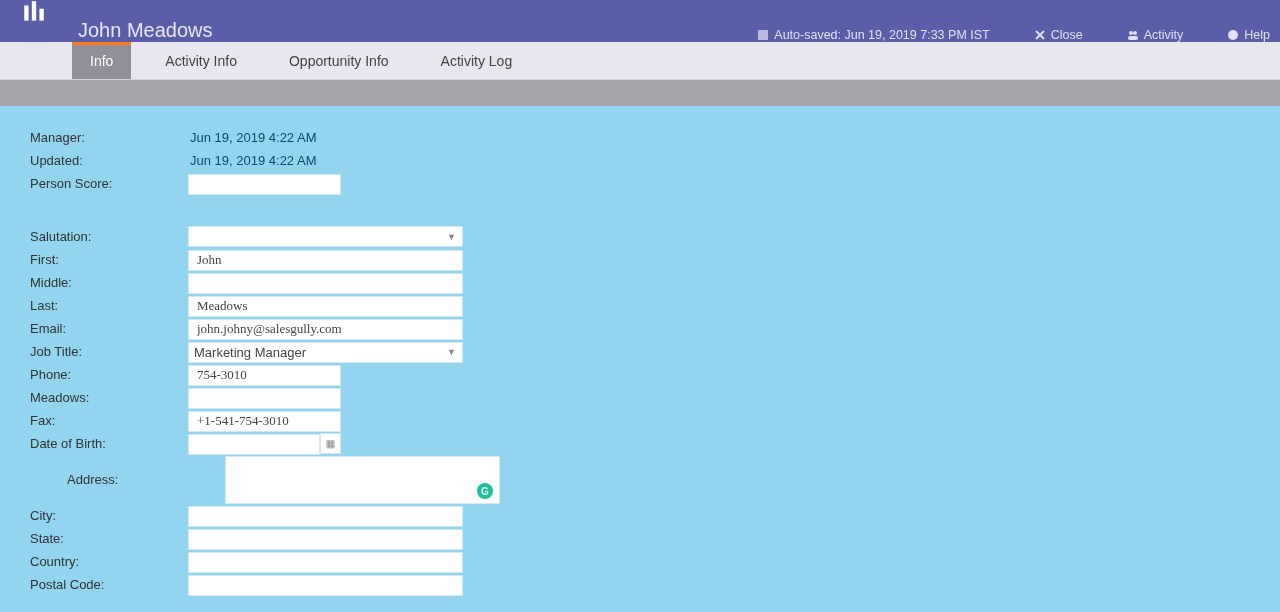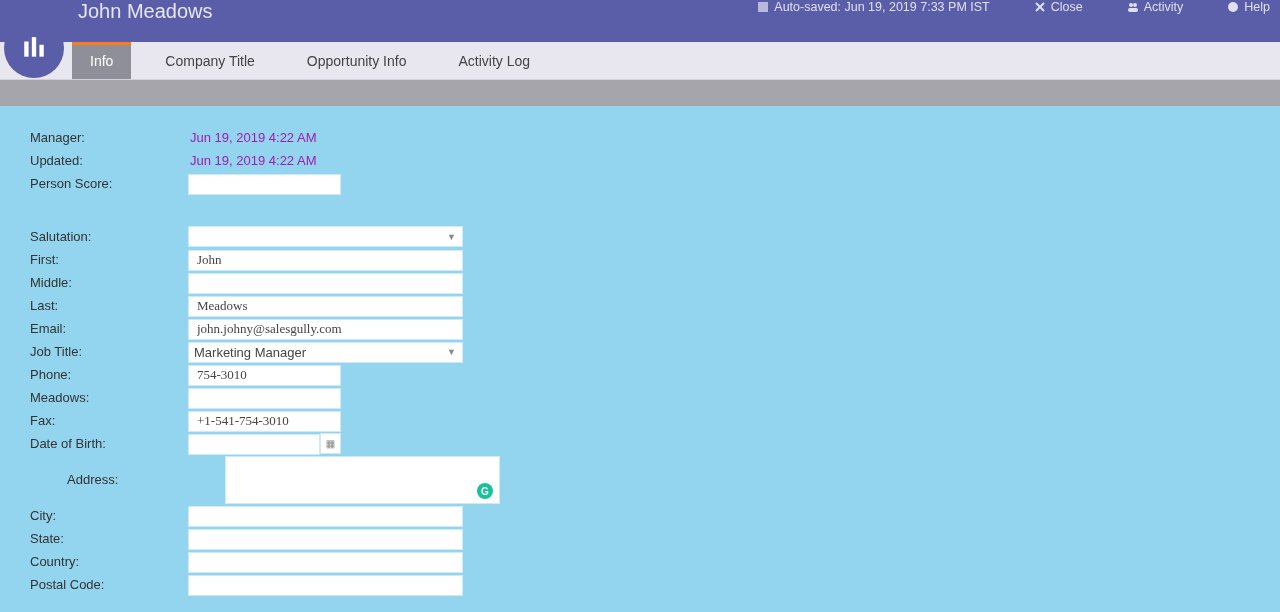"John Meadows" .topbar { align-items: flex-start -> flex-end }
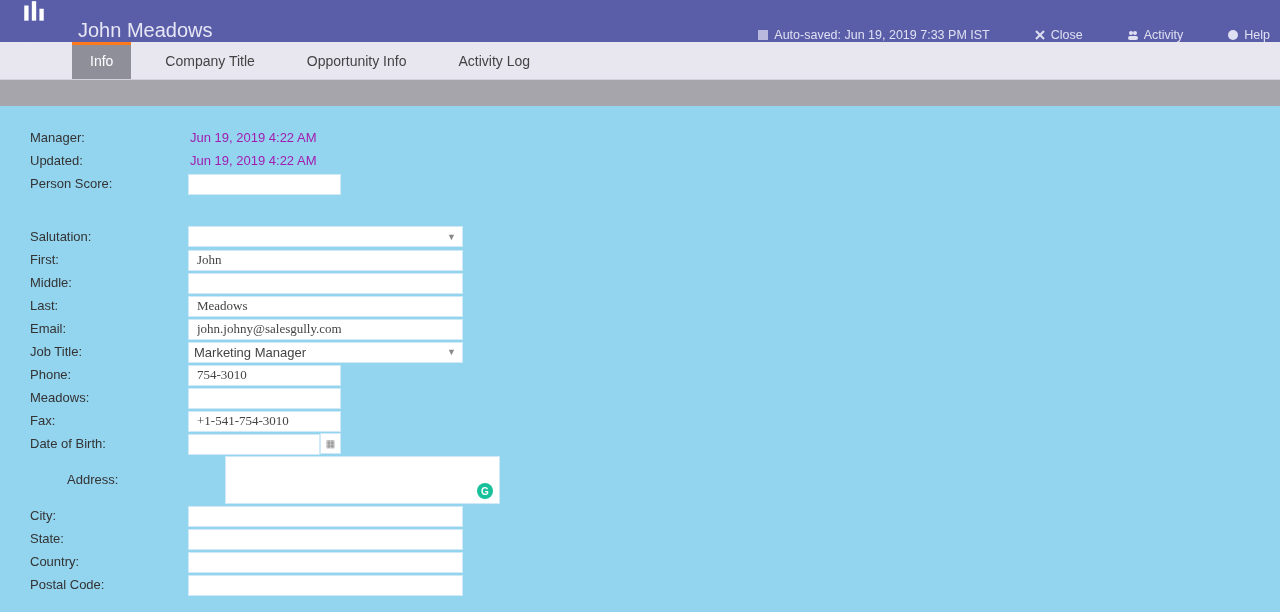"Company Title" span { text: Company Title -> Activity Info }
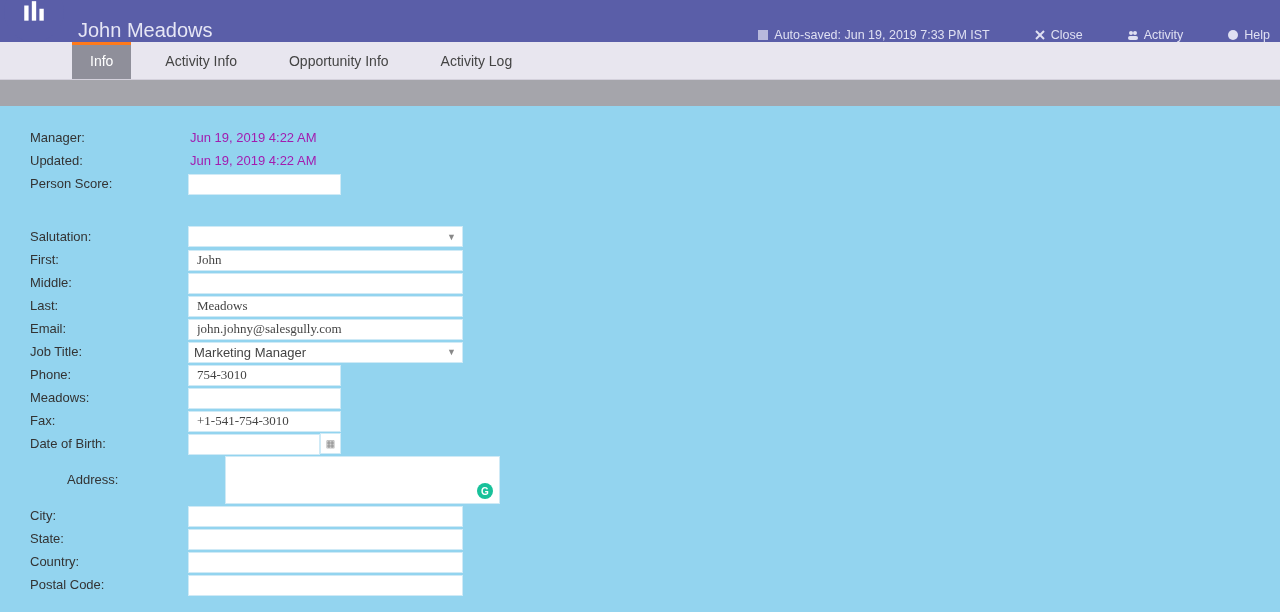"Jun 19, 2019 4:22 AM" .value { color: #a21caf -> #0c4a6e }
